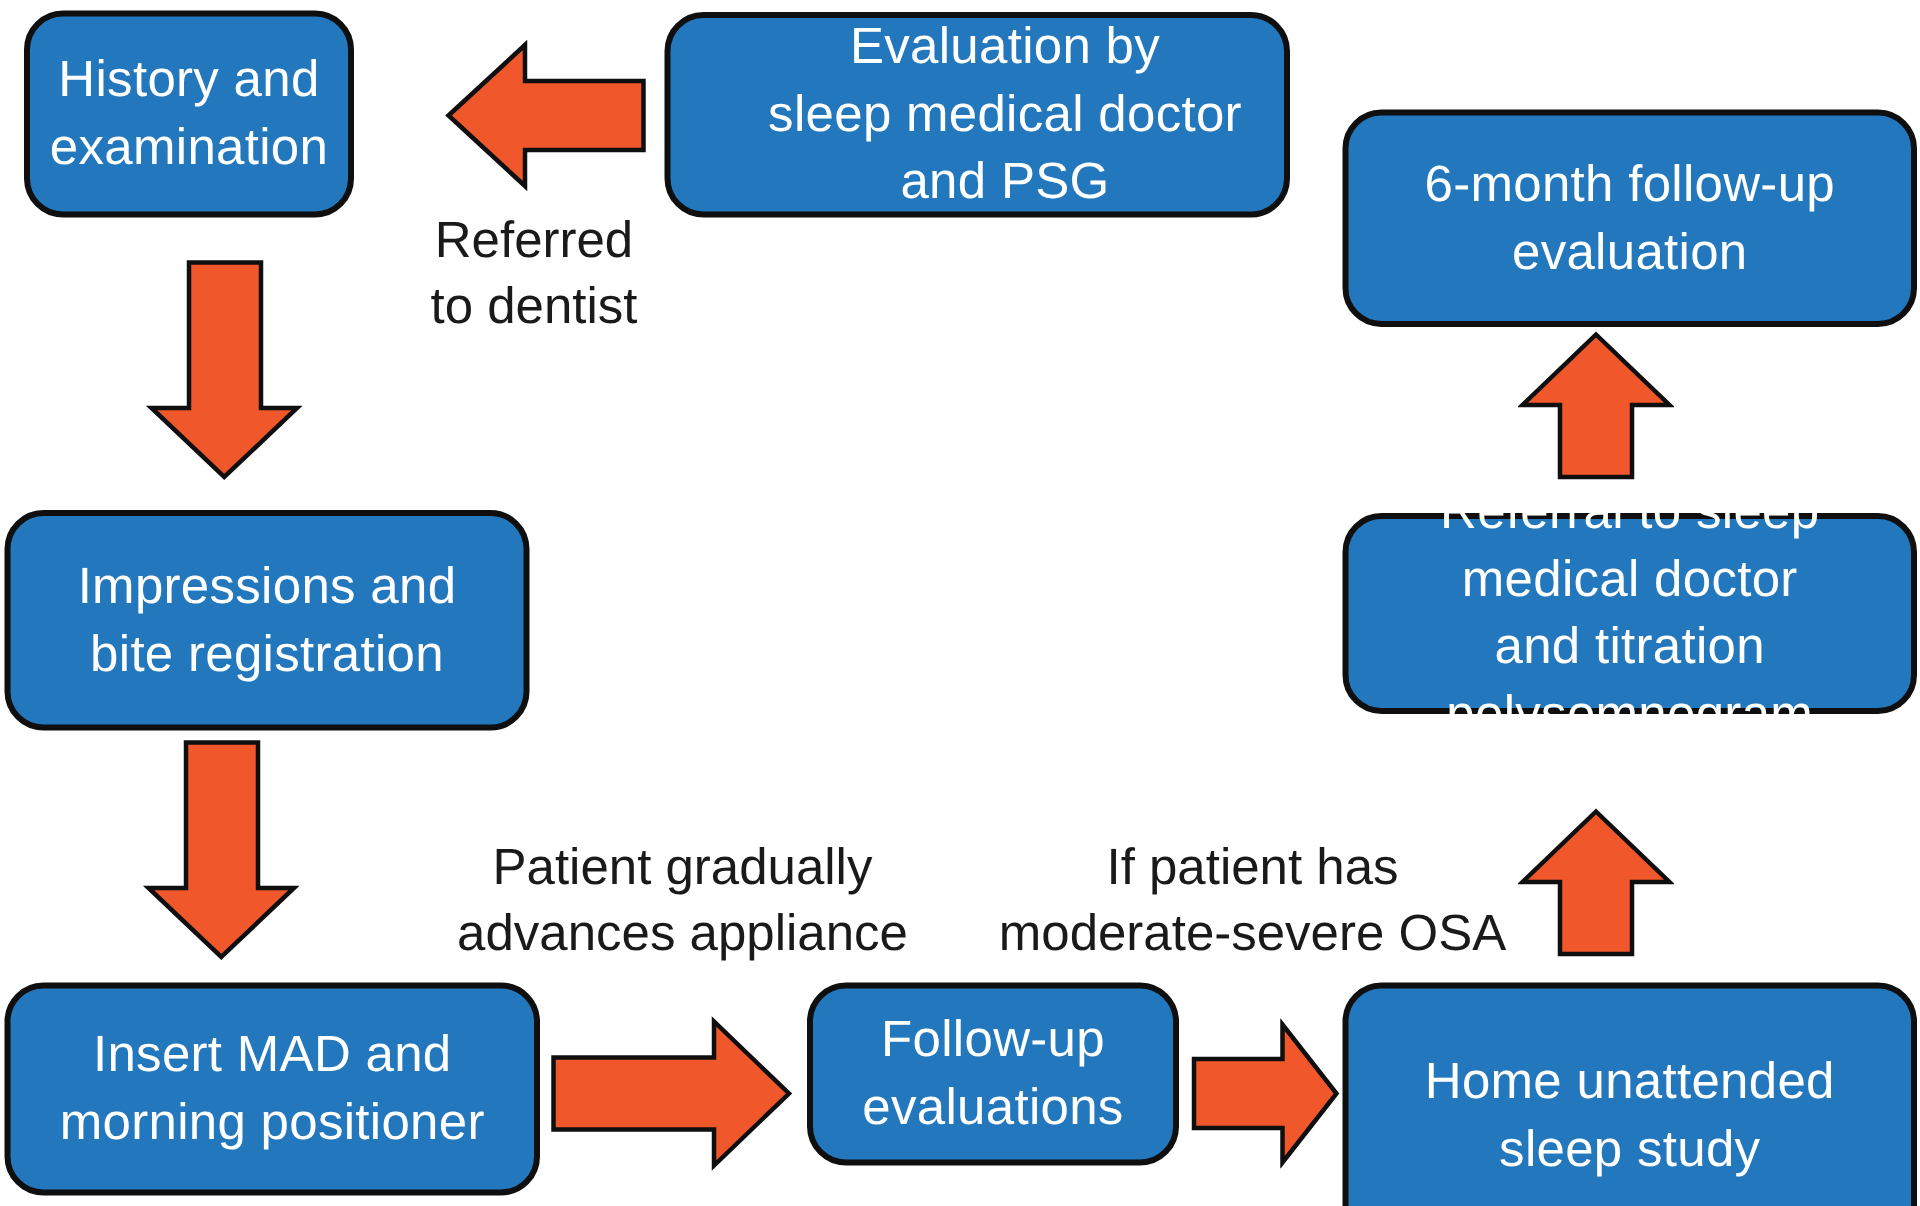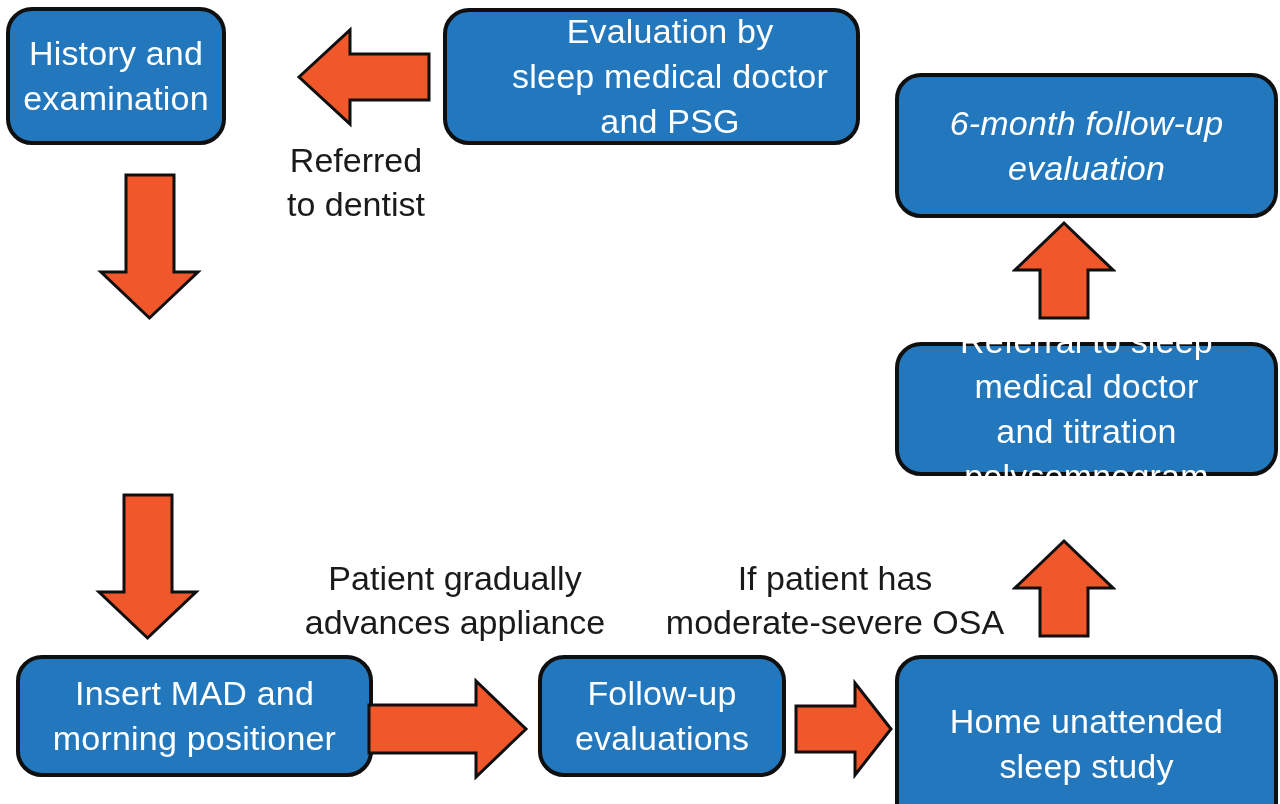"History and" .n-history { left: 6px -> 16px }
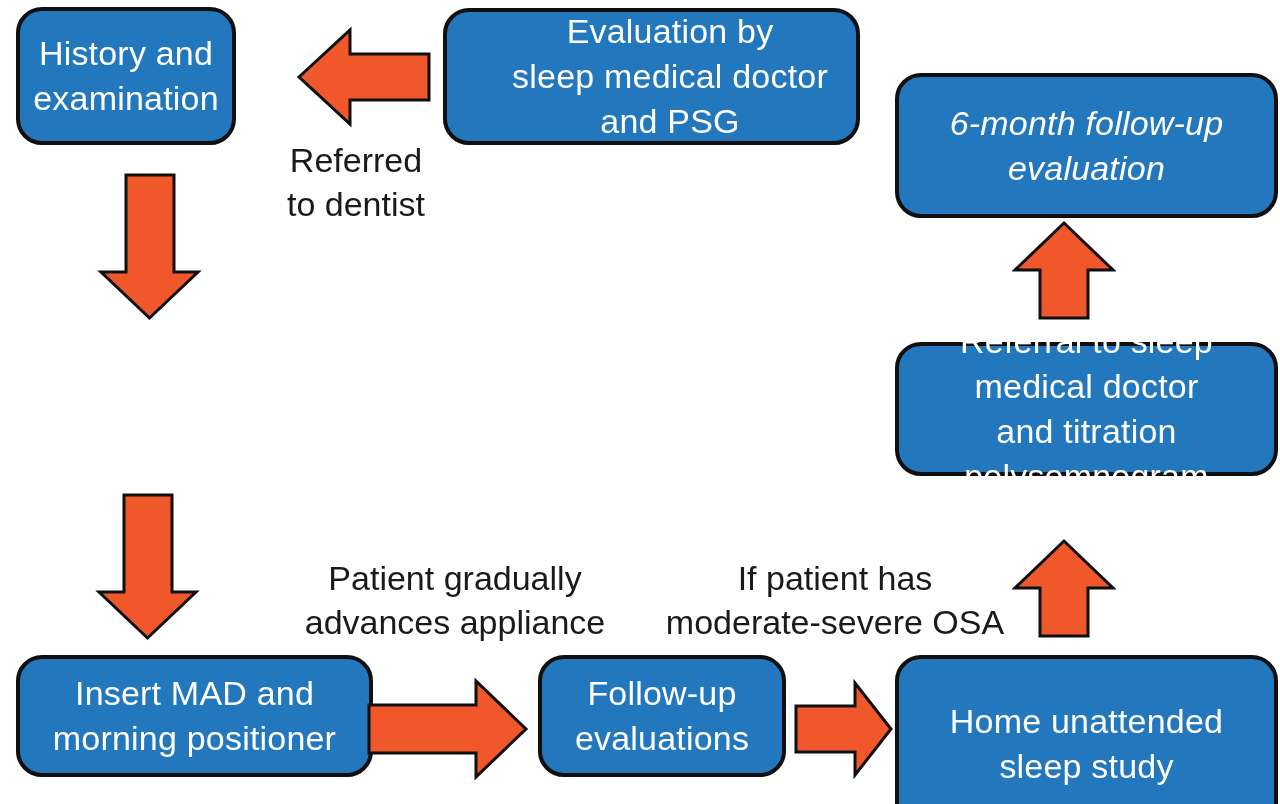"6-month follow-up" .n-sixmonth { font-style: italic -> none }
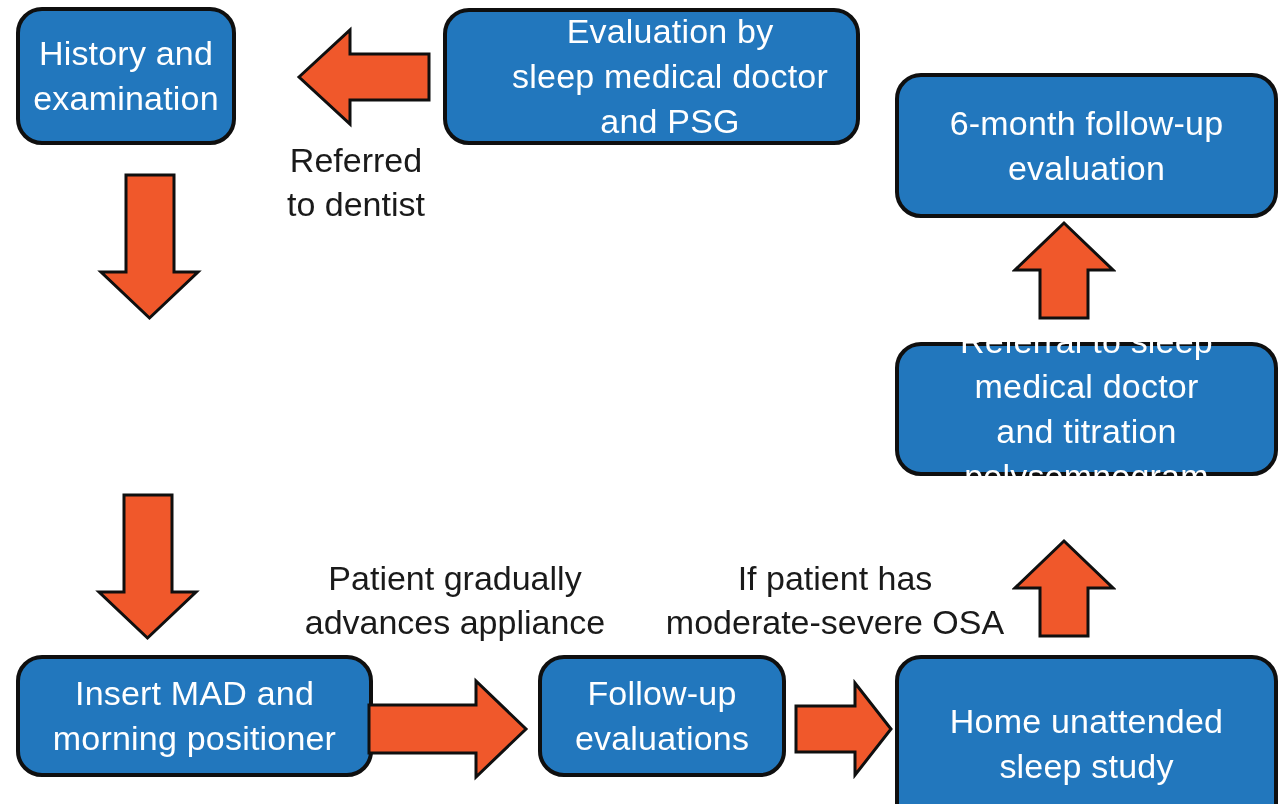"Impressions and" div.node { html: none -> <div> <span>Impressions and bite registration</span> </div> }
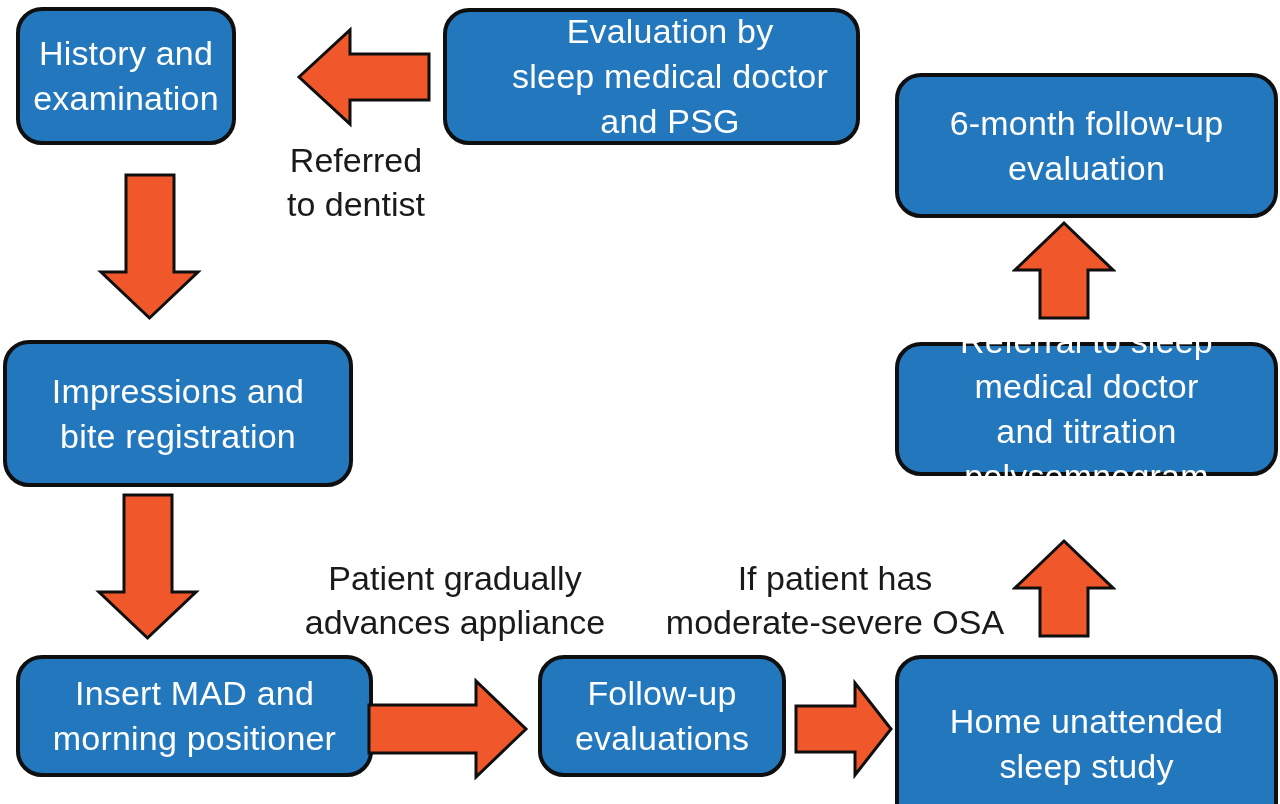"Insert MAD and" .n-insertmad { height: 122px -> 142px; left: 16px -> 3px }
